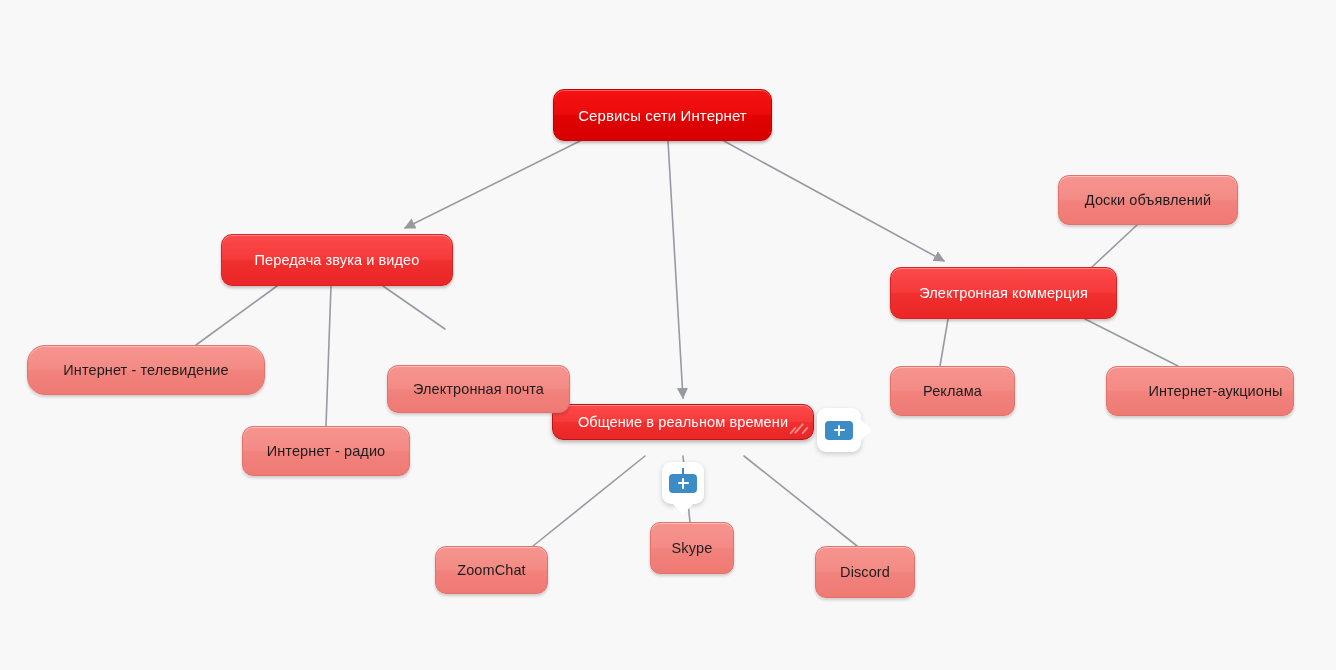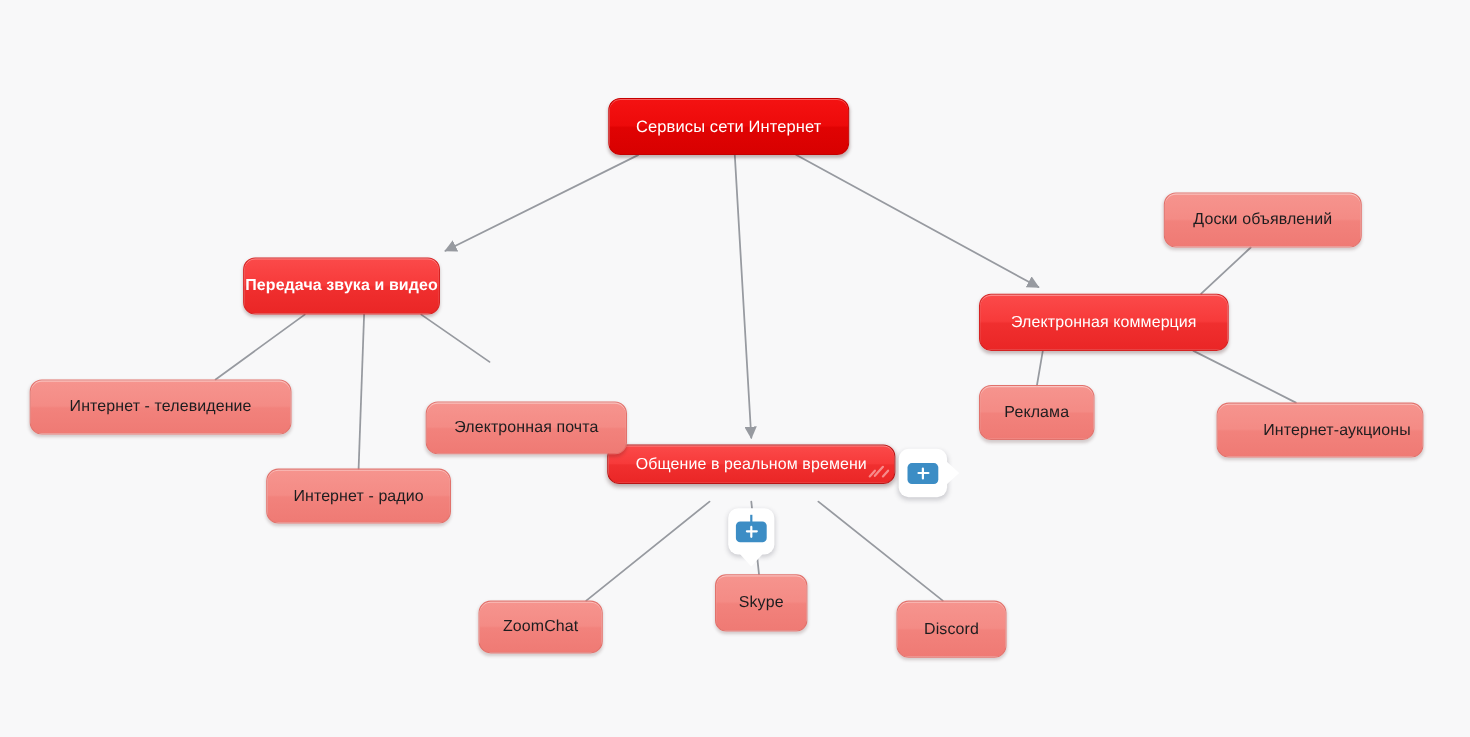"Передача звука и видео" div.node { font-weight: bold -> none; width: 179px -> 232px }
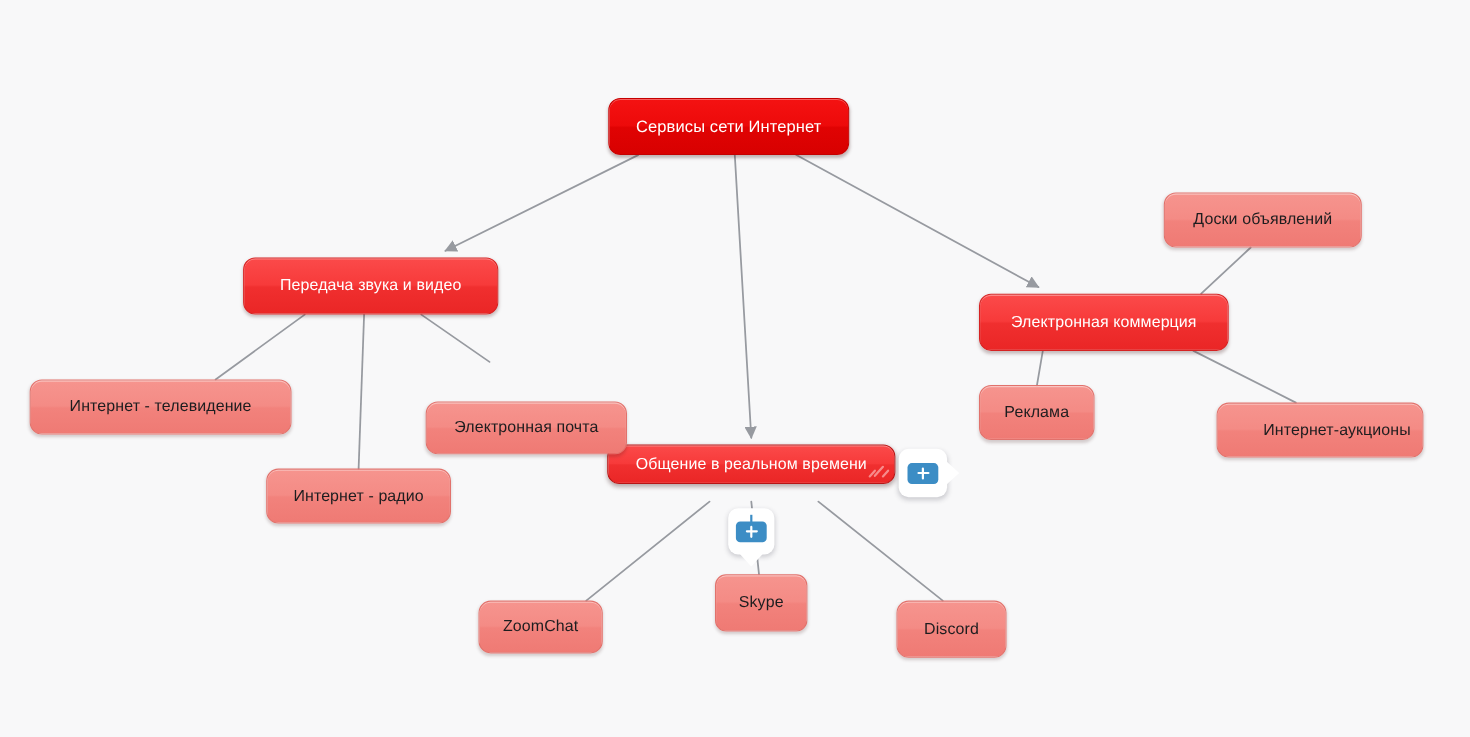"Интернет - телевидение" div.node { border-radius: none -> 18px }
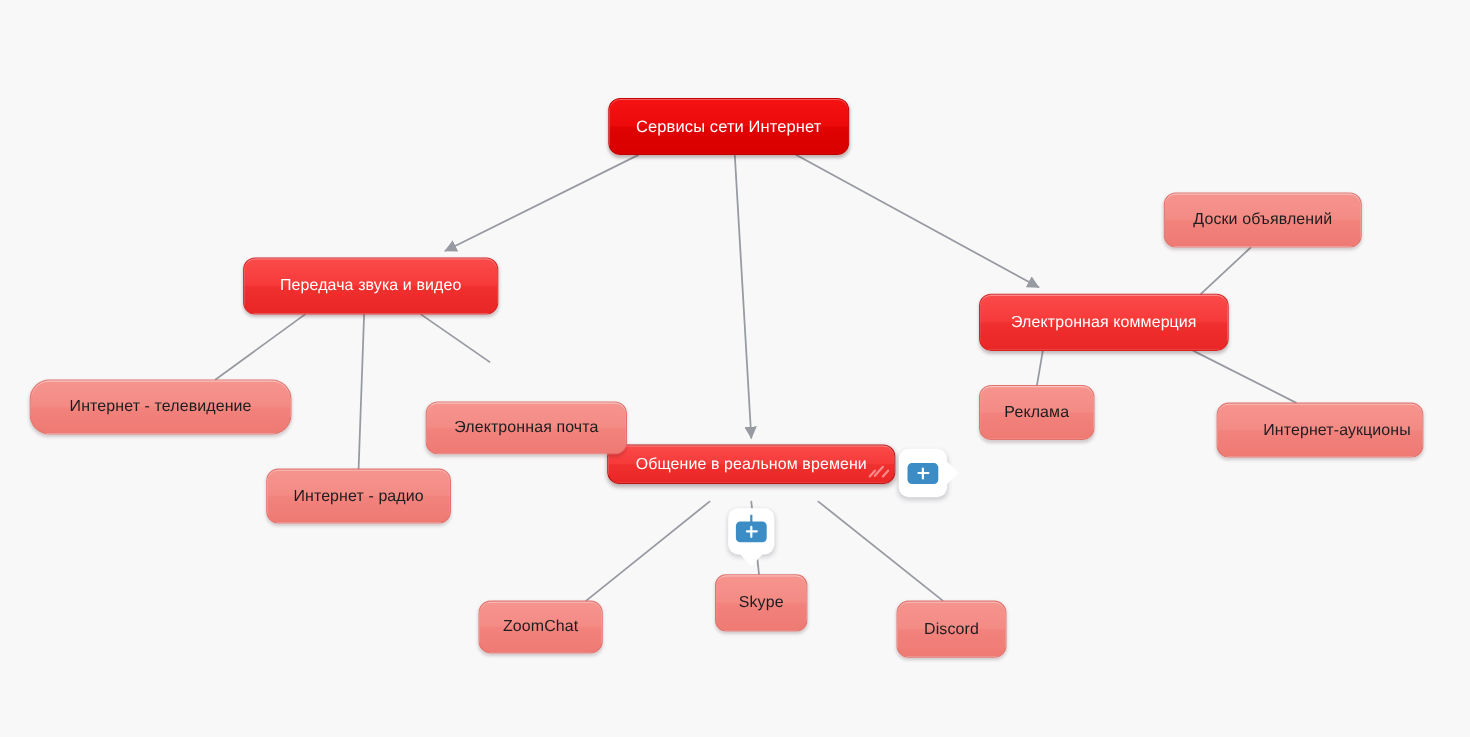"Реклама" div.node { top: 350px -> 366px; width: 105px -> 125px }
